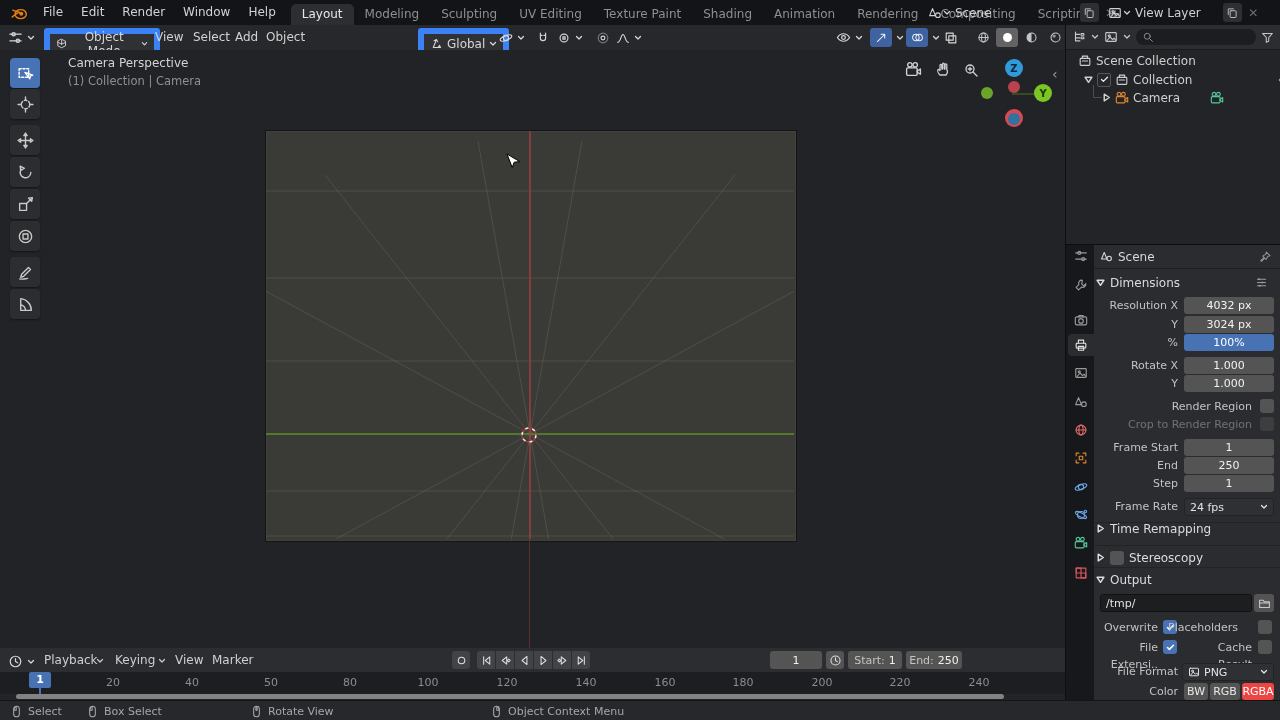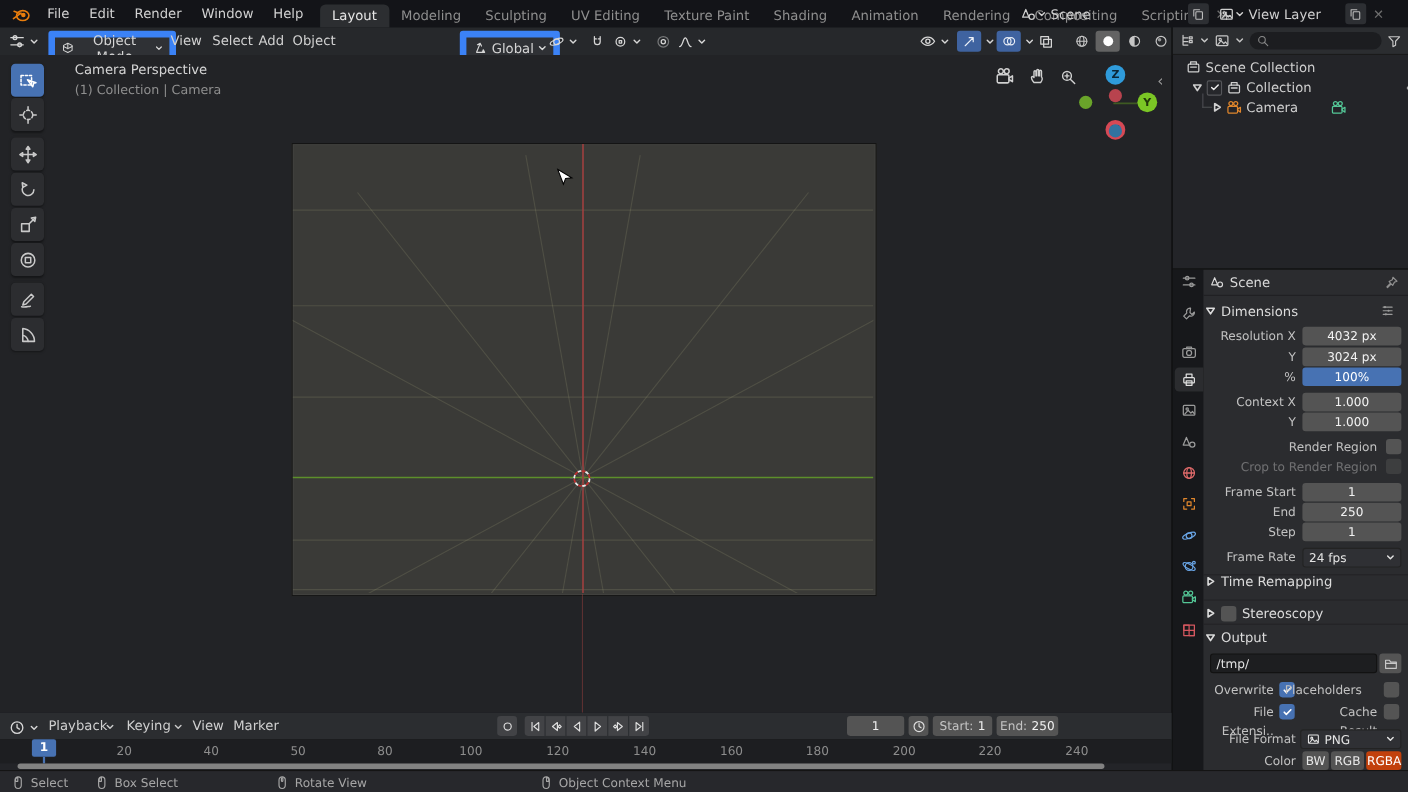"Context X" div.plabel { text: Context -> Rotate }
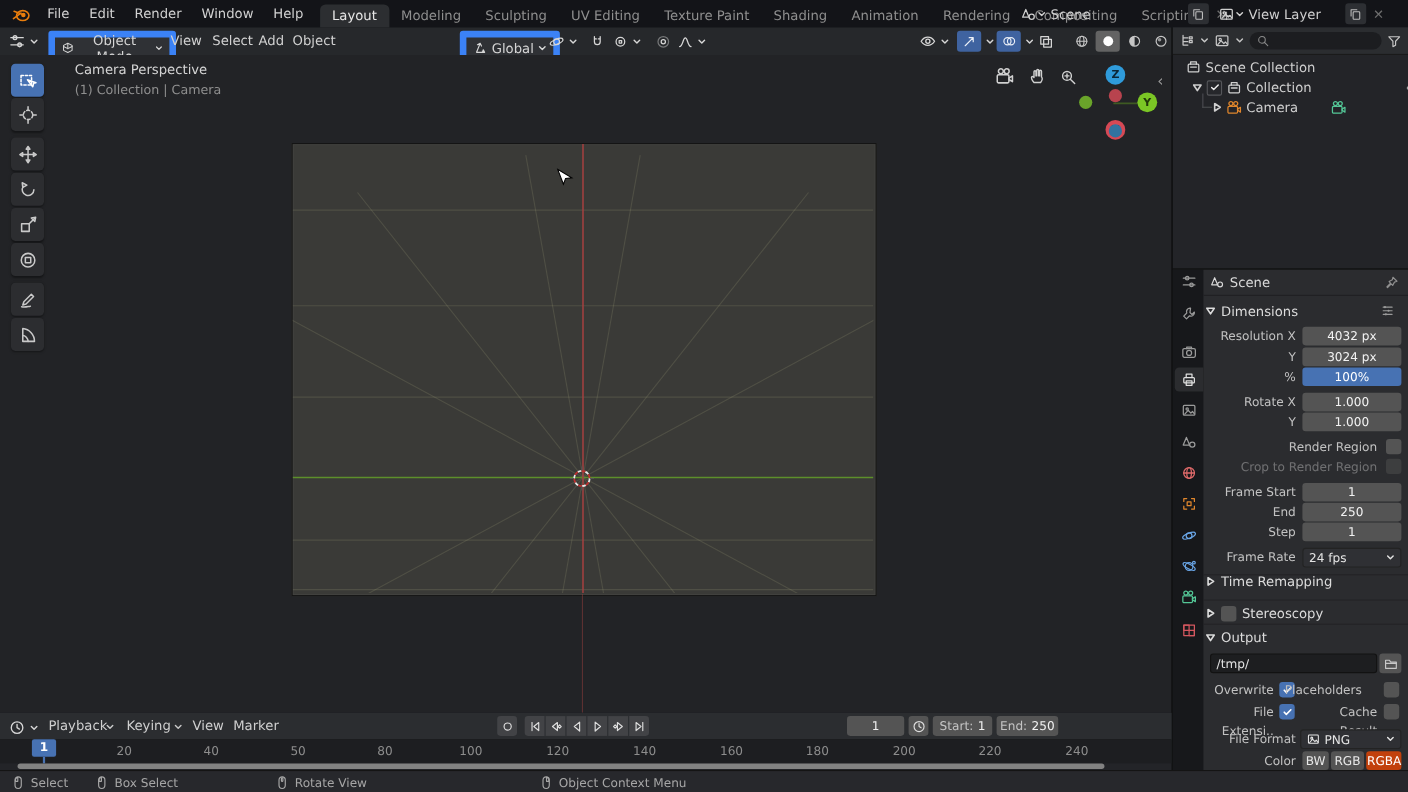"RGBA" .seg.sel { background: #c2410c -> #ef4444; text-align: right -> none }
